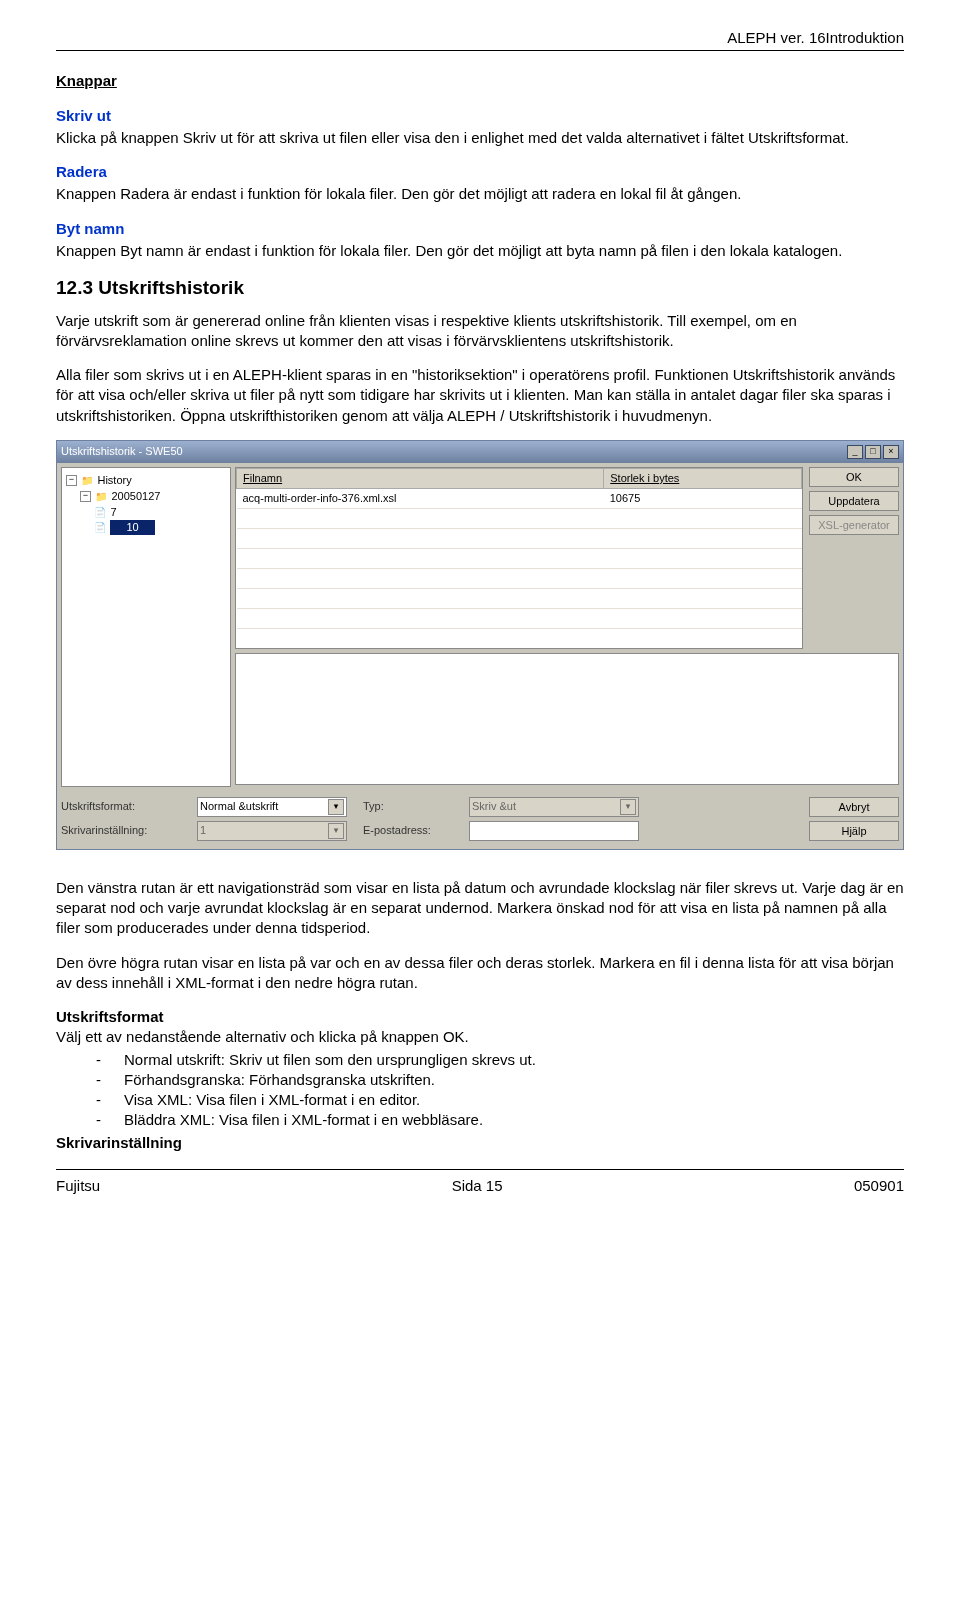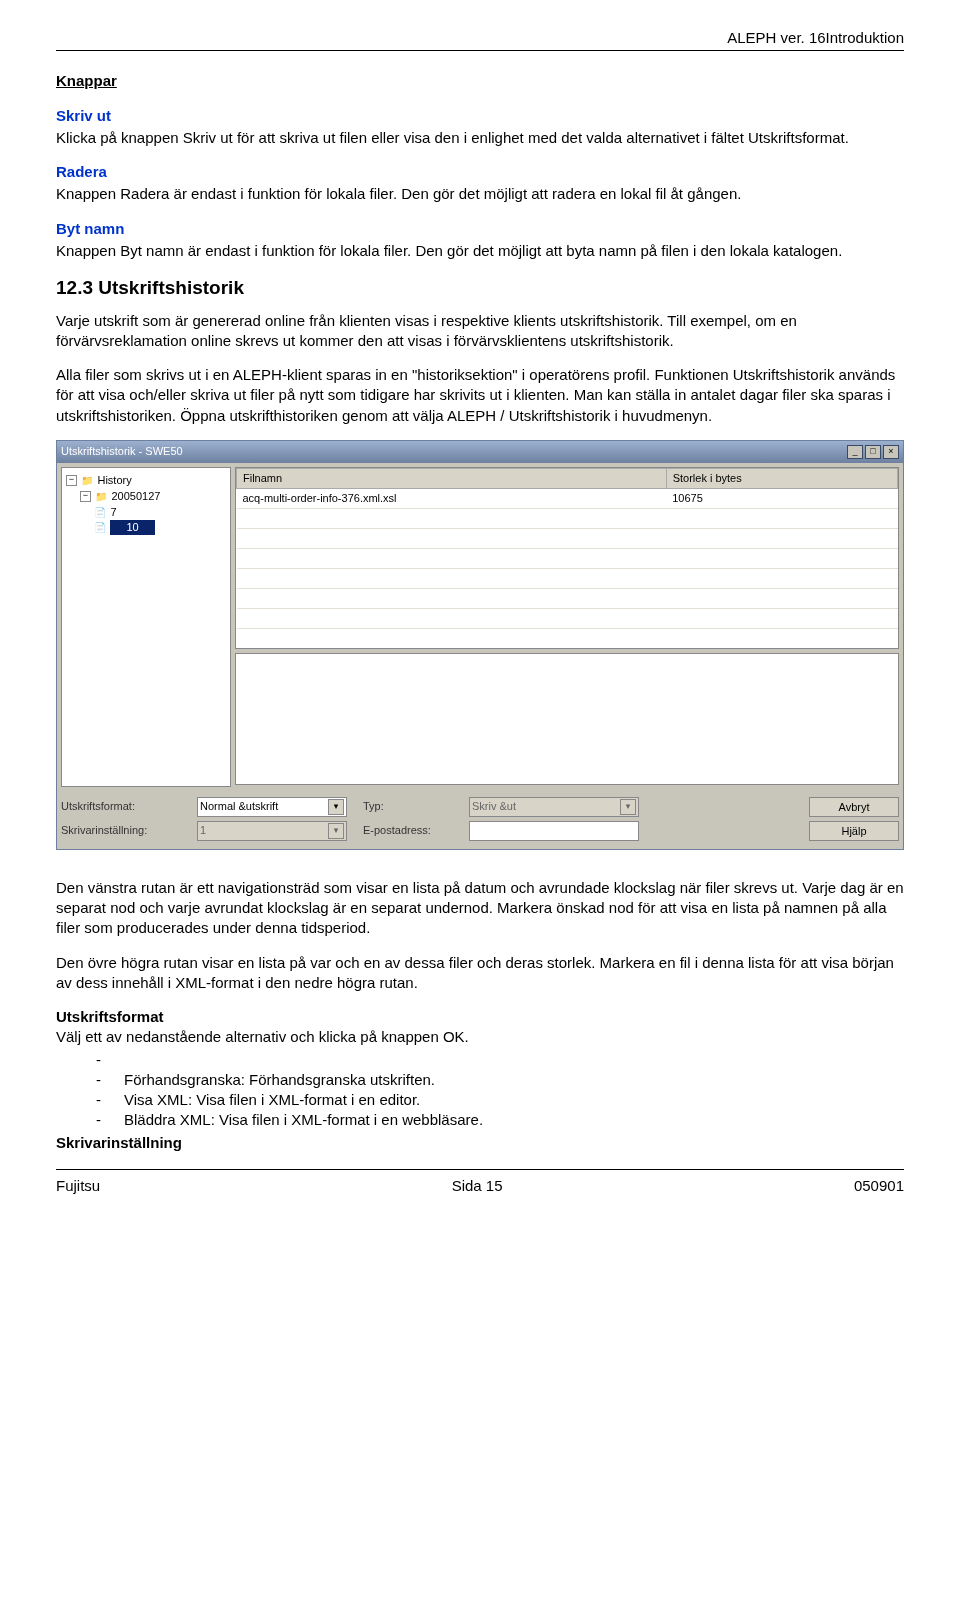"Filnamn" .file-table th { text-decoration: none -> underline }
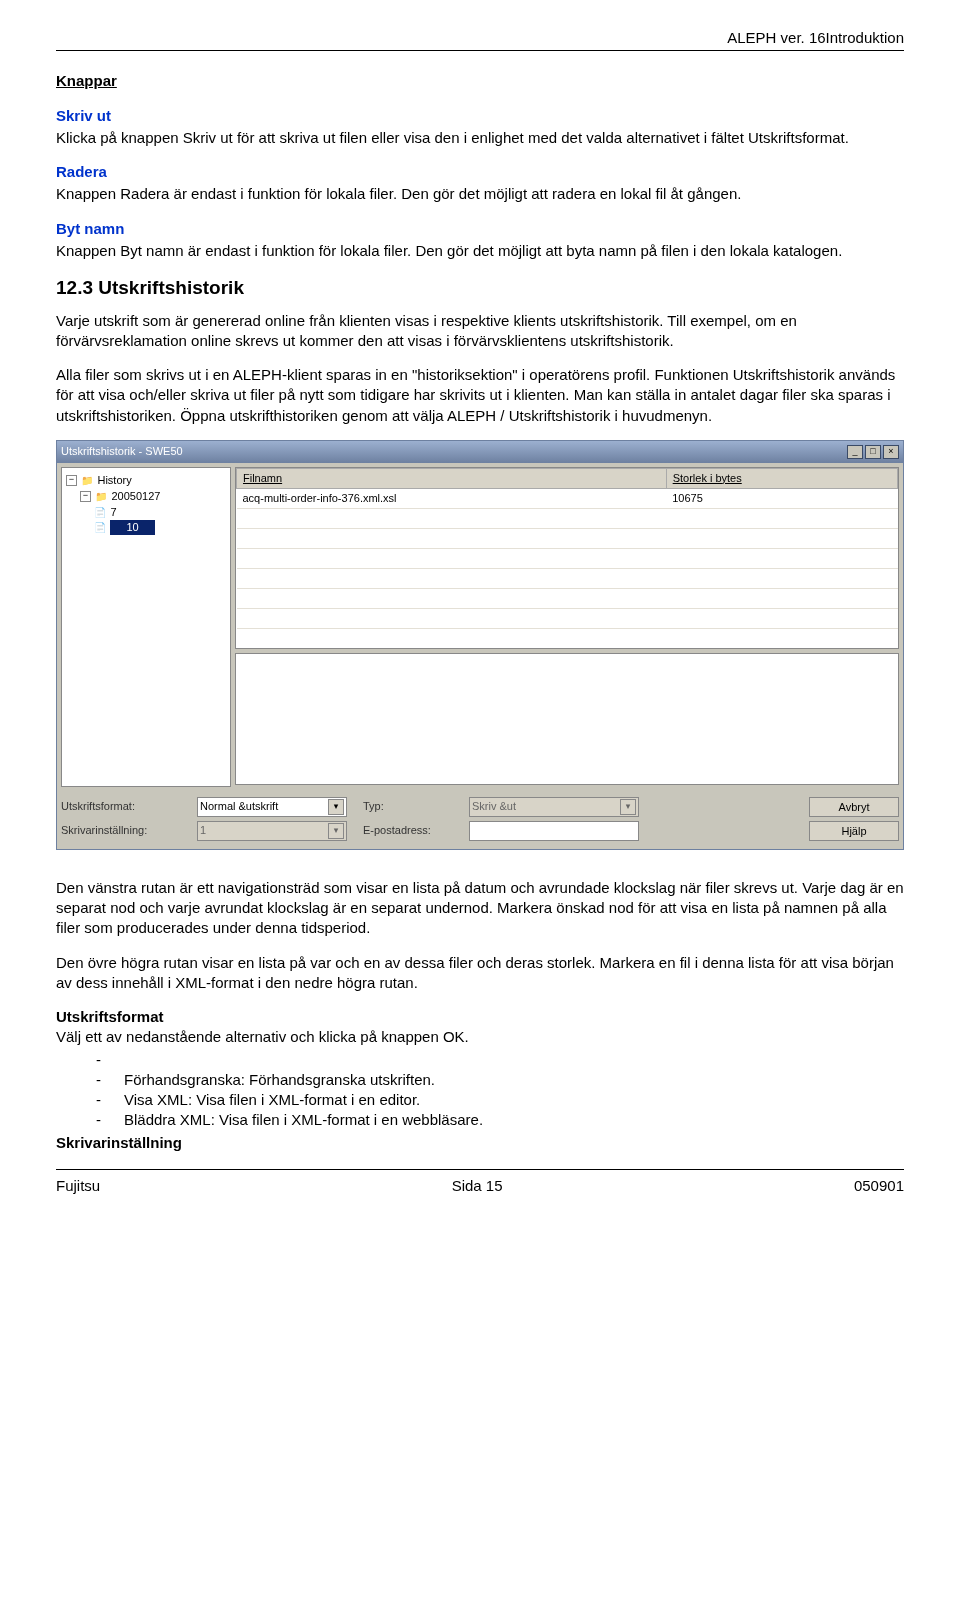"OK" div.side-btns { html: none -> <div> <button>OK</button> <button>Uppdatera</button> <button>XSL-generator</button> </div> }
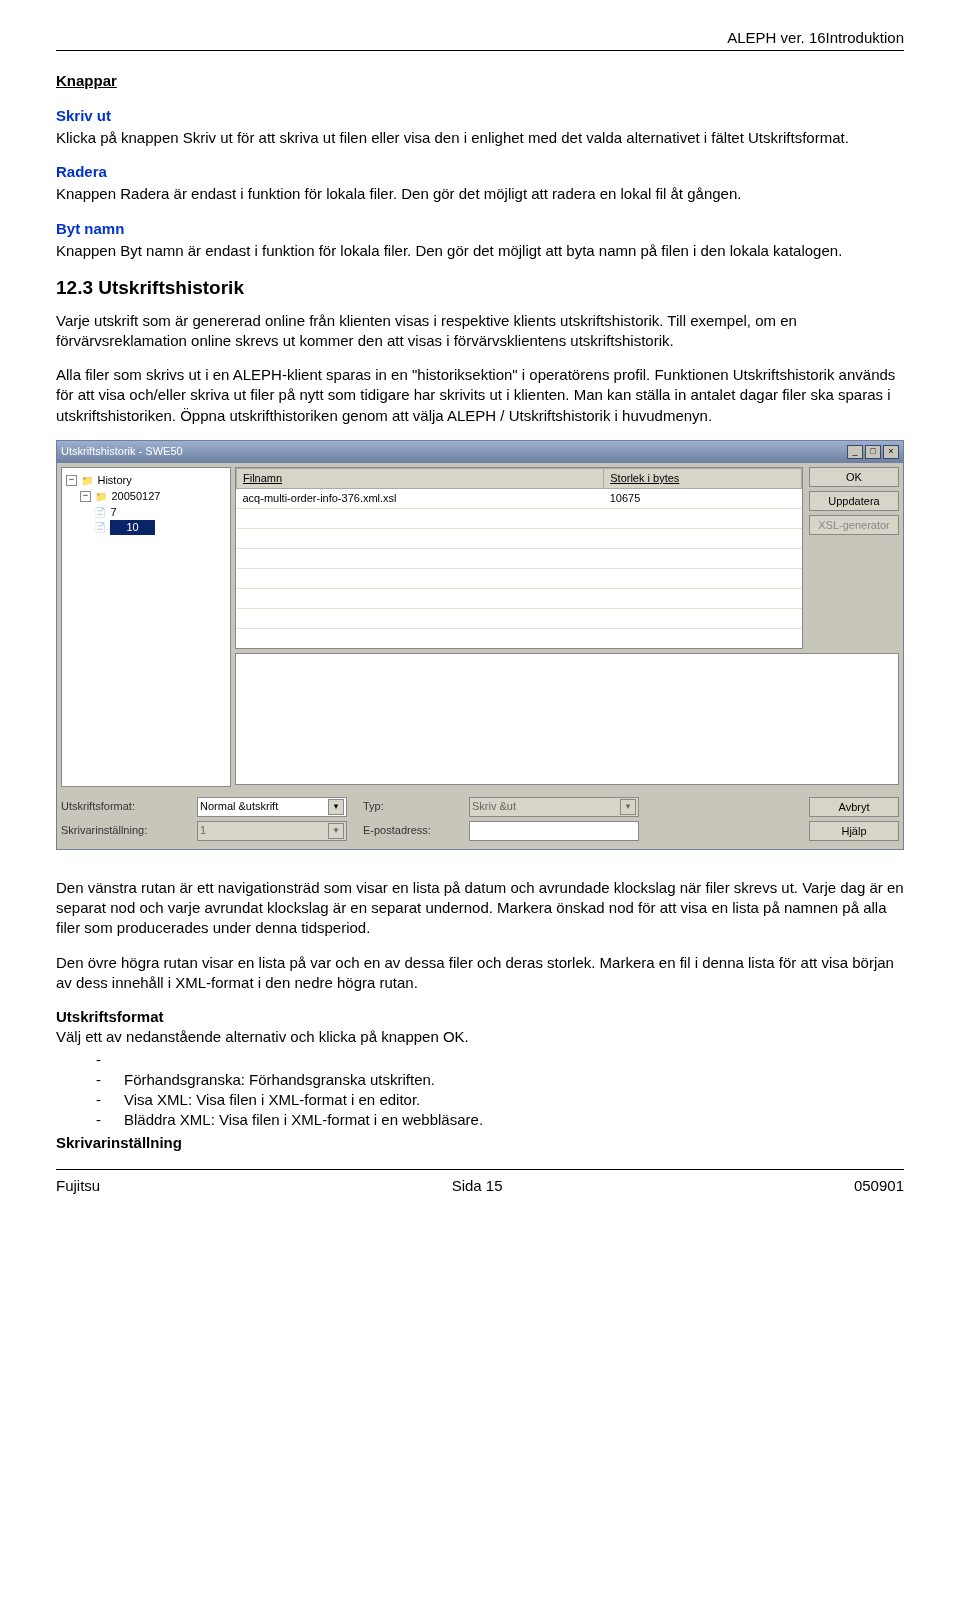"Normal utskrift: Skriv ut filen" span { html: none -> <span>Normal utskrift: Skriv ut filen som den ursprungligen skrevs ut.</span> }
